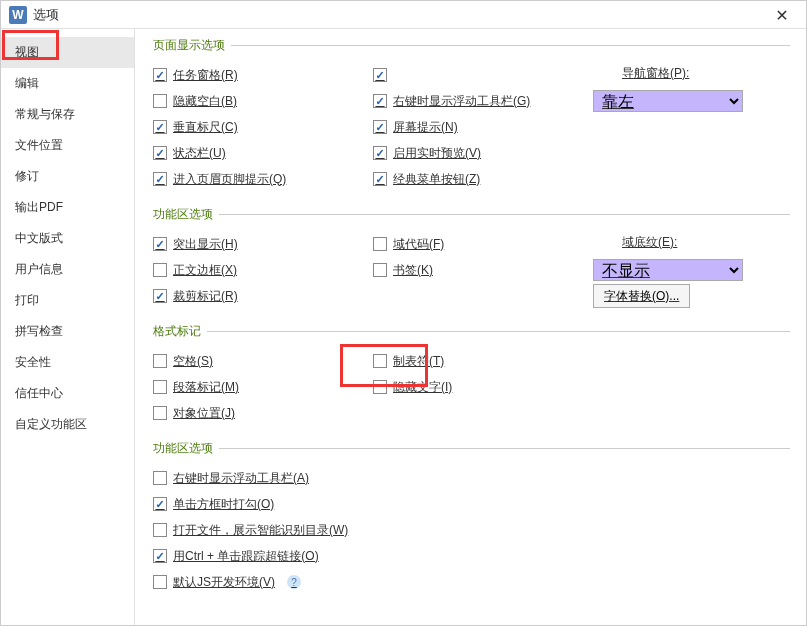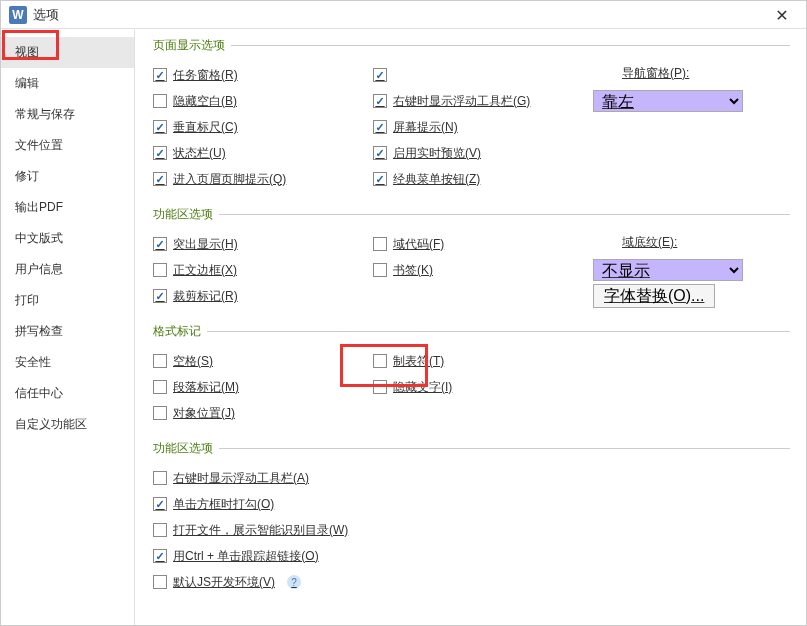"字体替换(O)..." .btn { font-size: 16px -> 12px }
